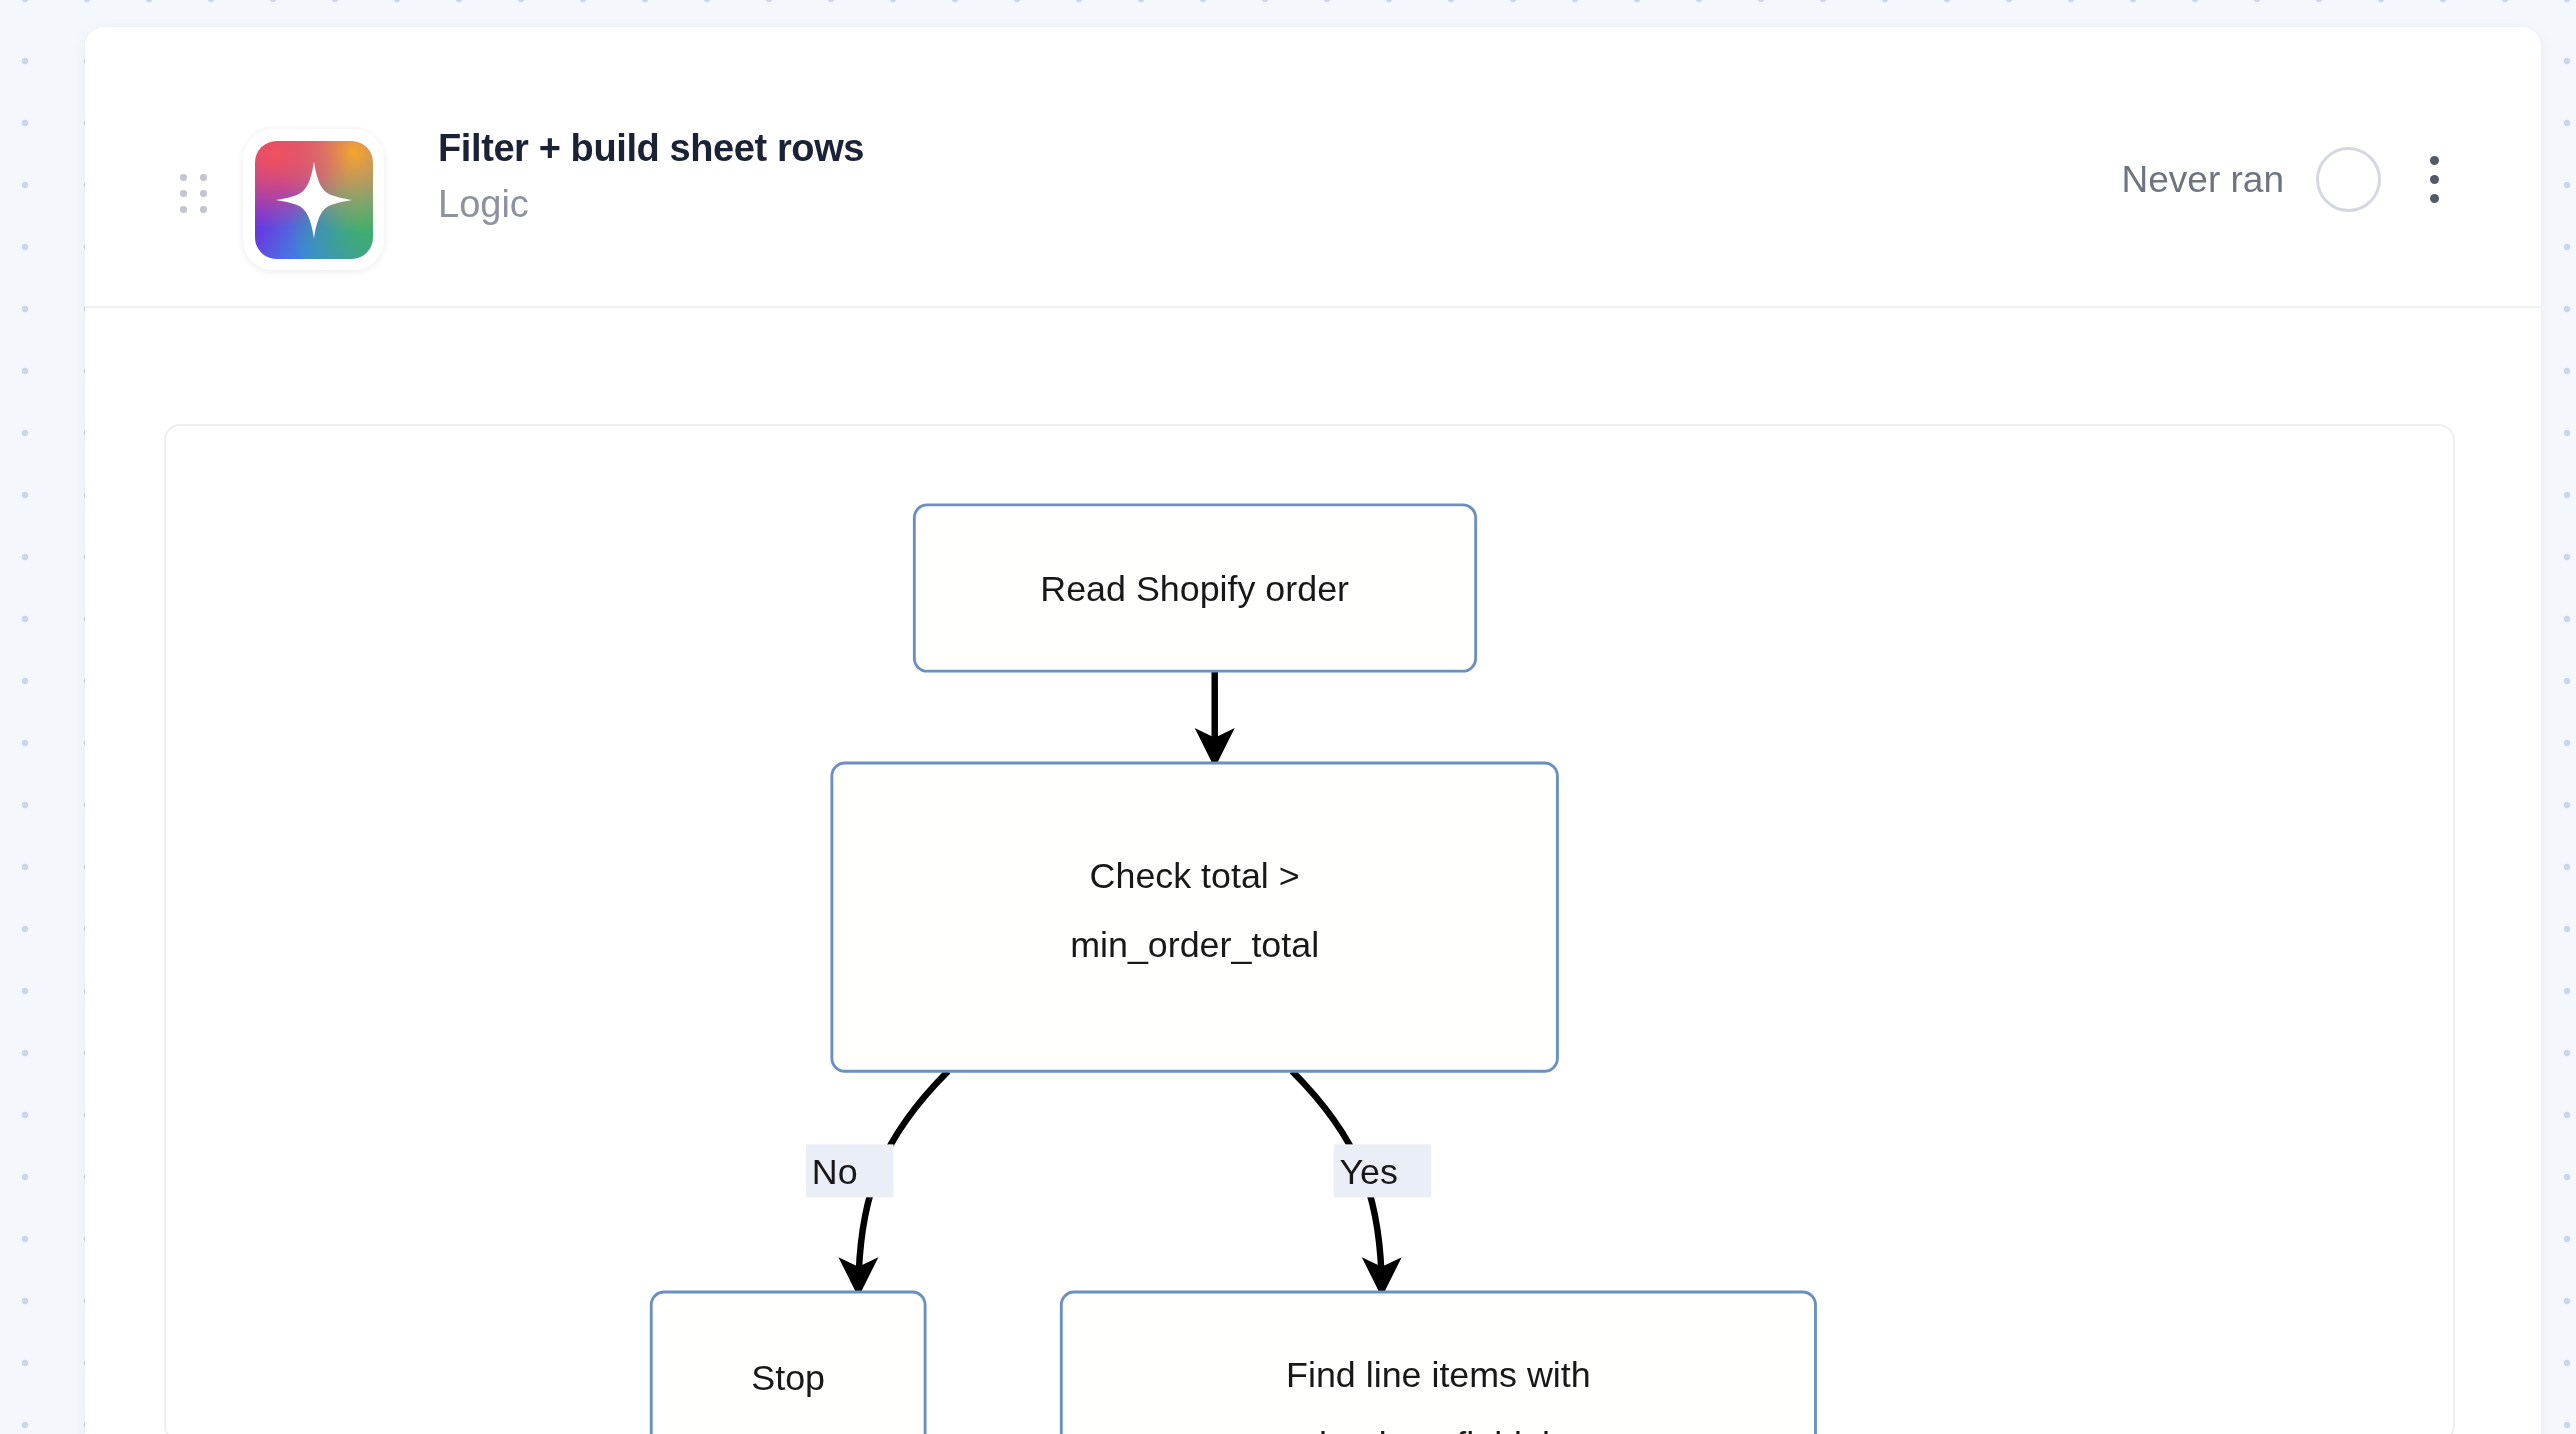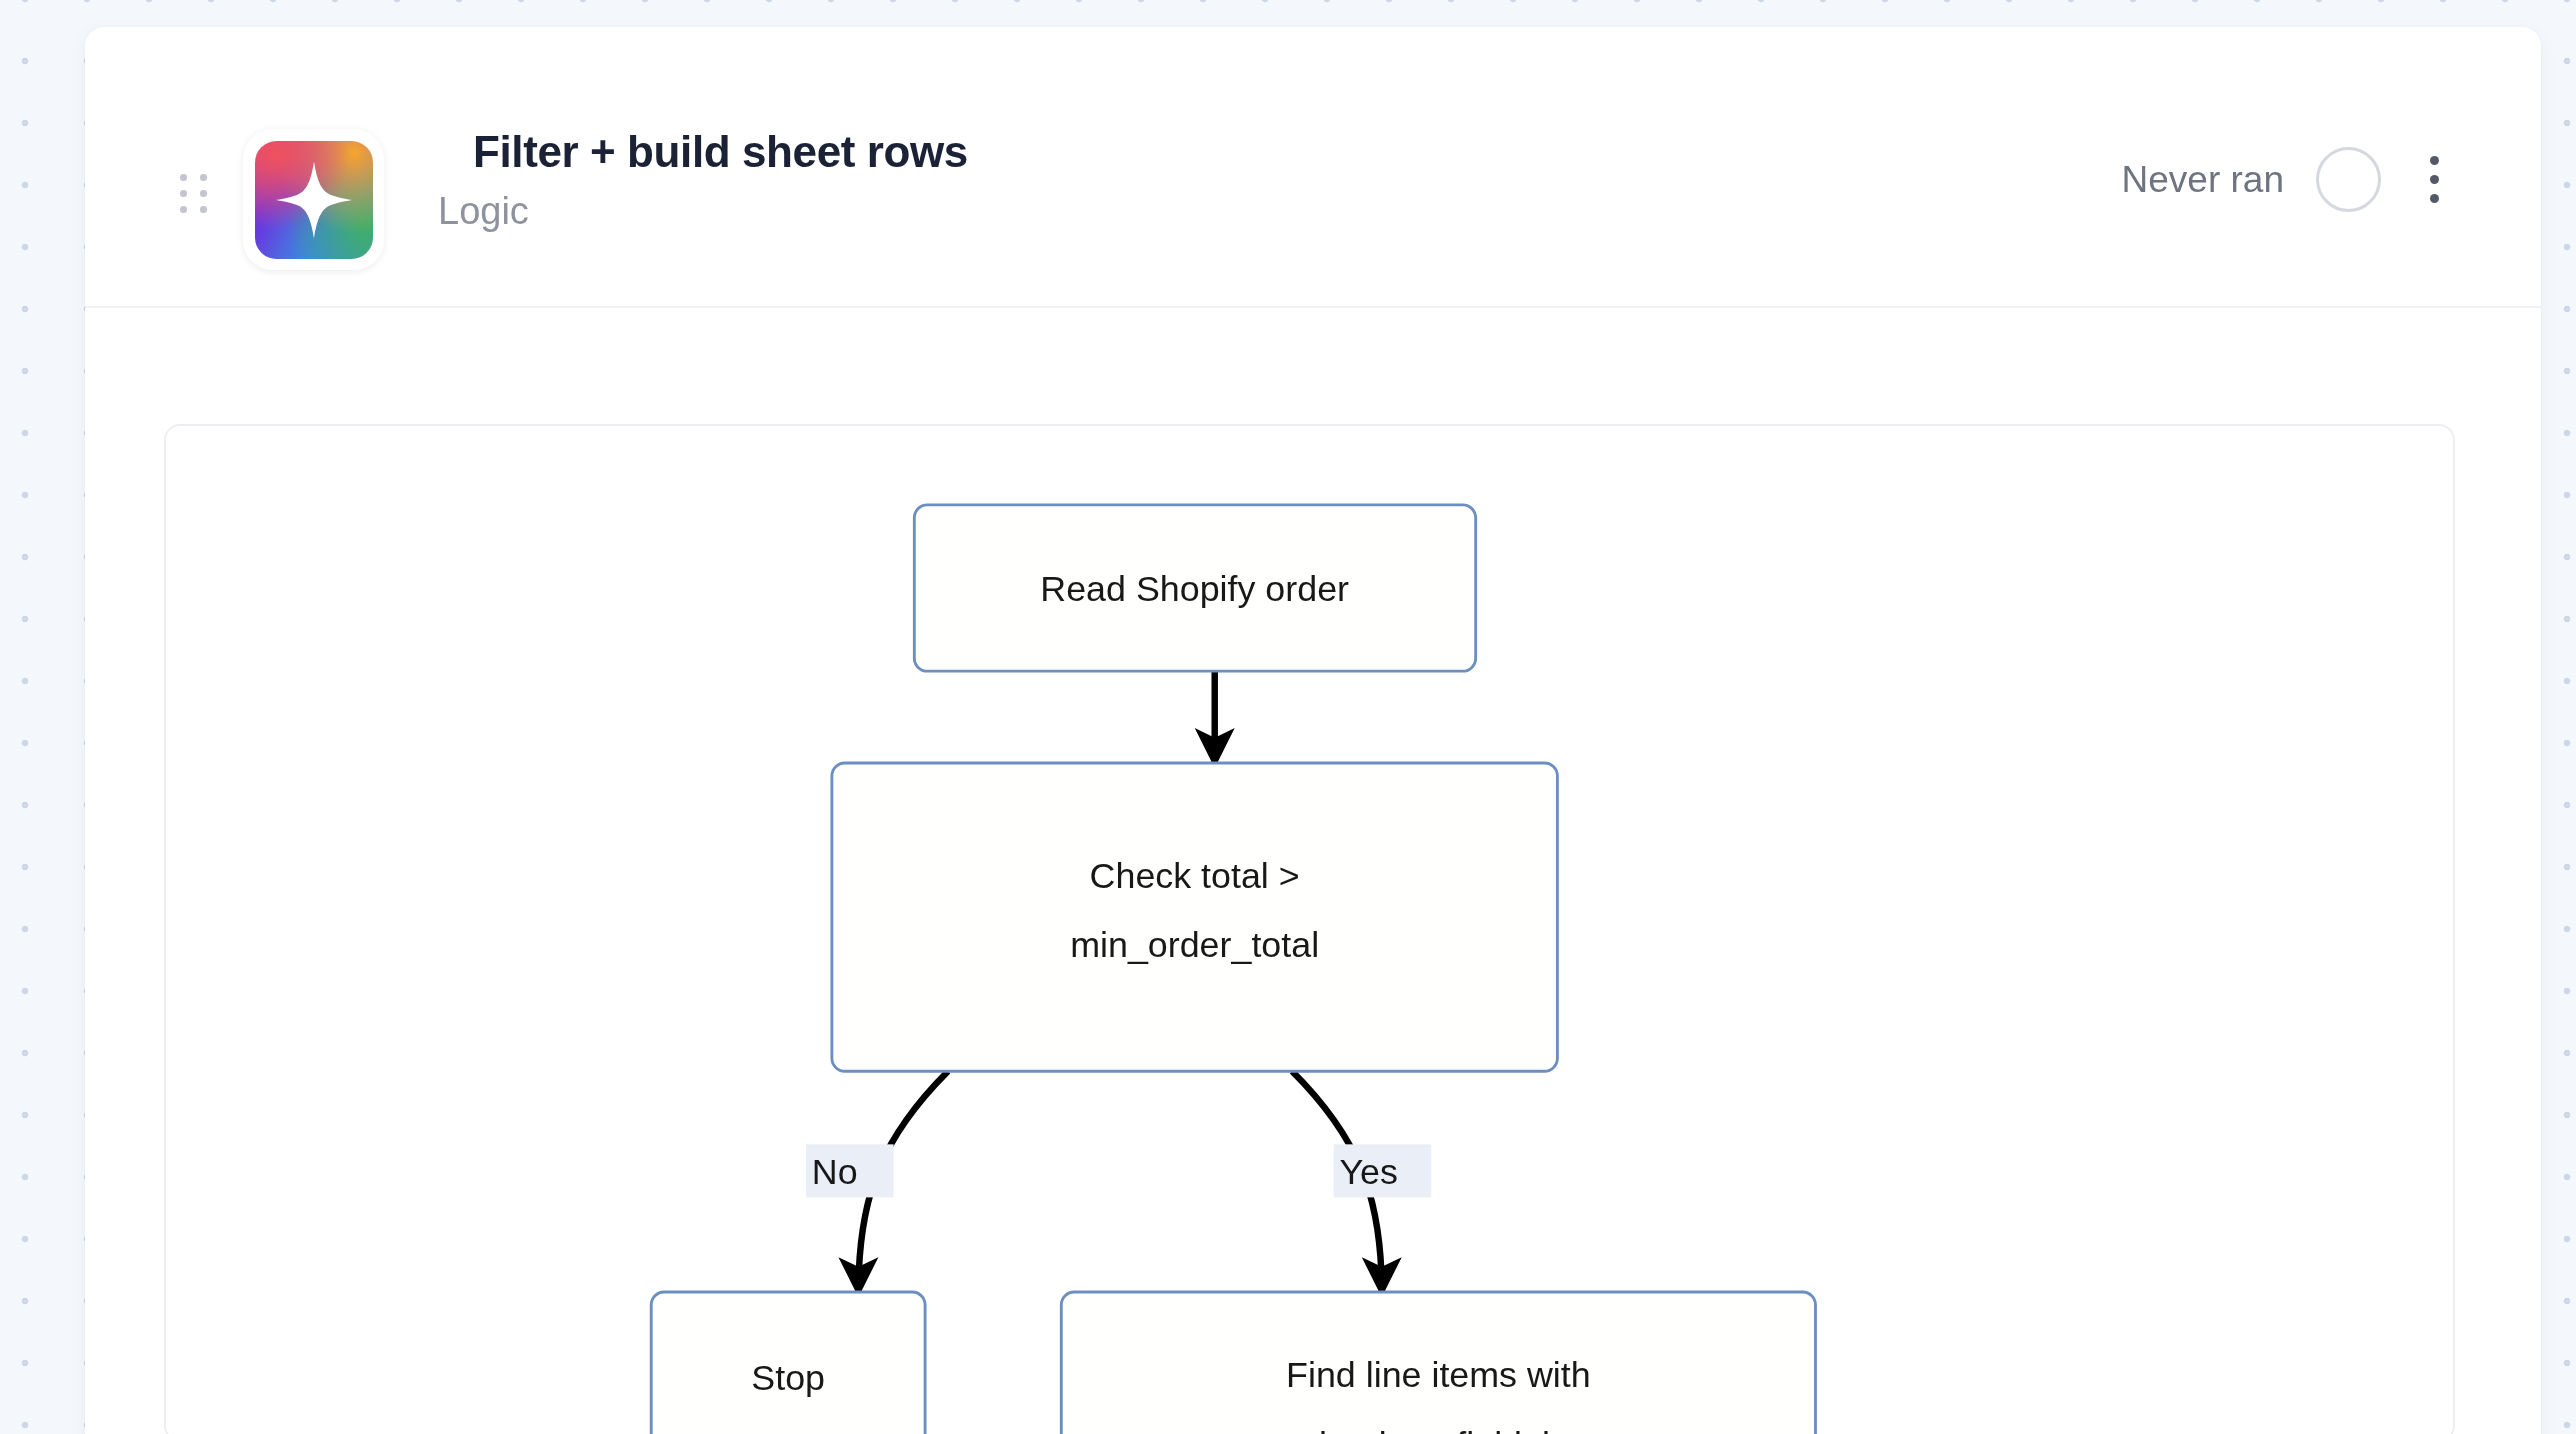"Filter + build sheet rows" .header-title { font-size: 44px -> 38px; margin-left: 35px -> none }
